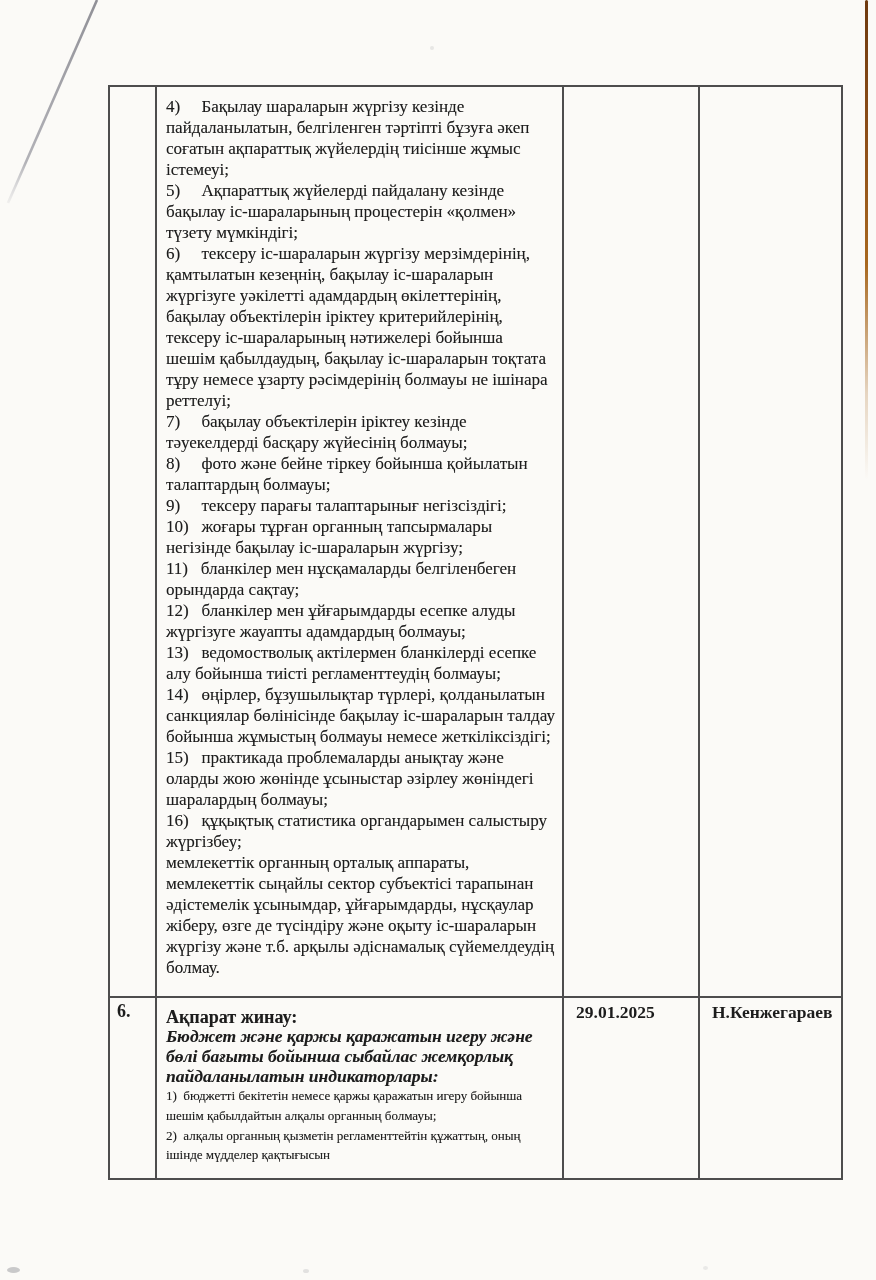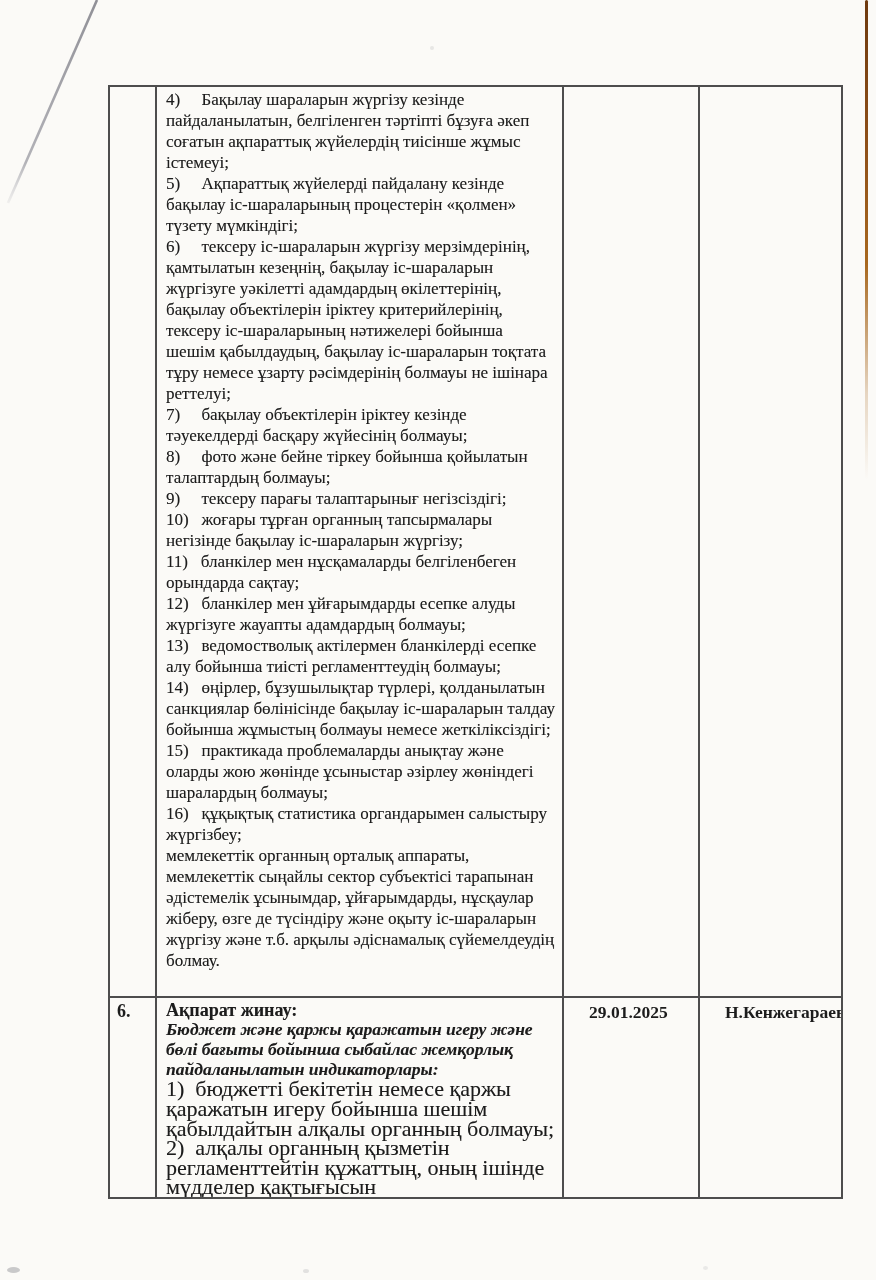"4) Бақылау шараларын жүргізу кезінде" td.text-cell { padding: 2px 6px 0 9px -> 9px 6px 0 9px }
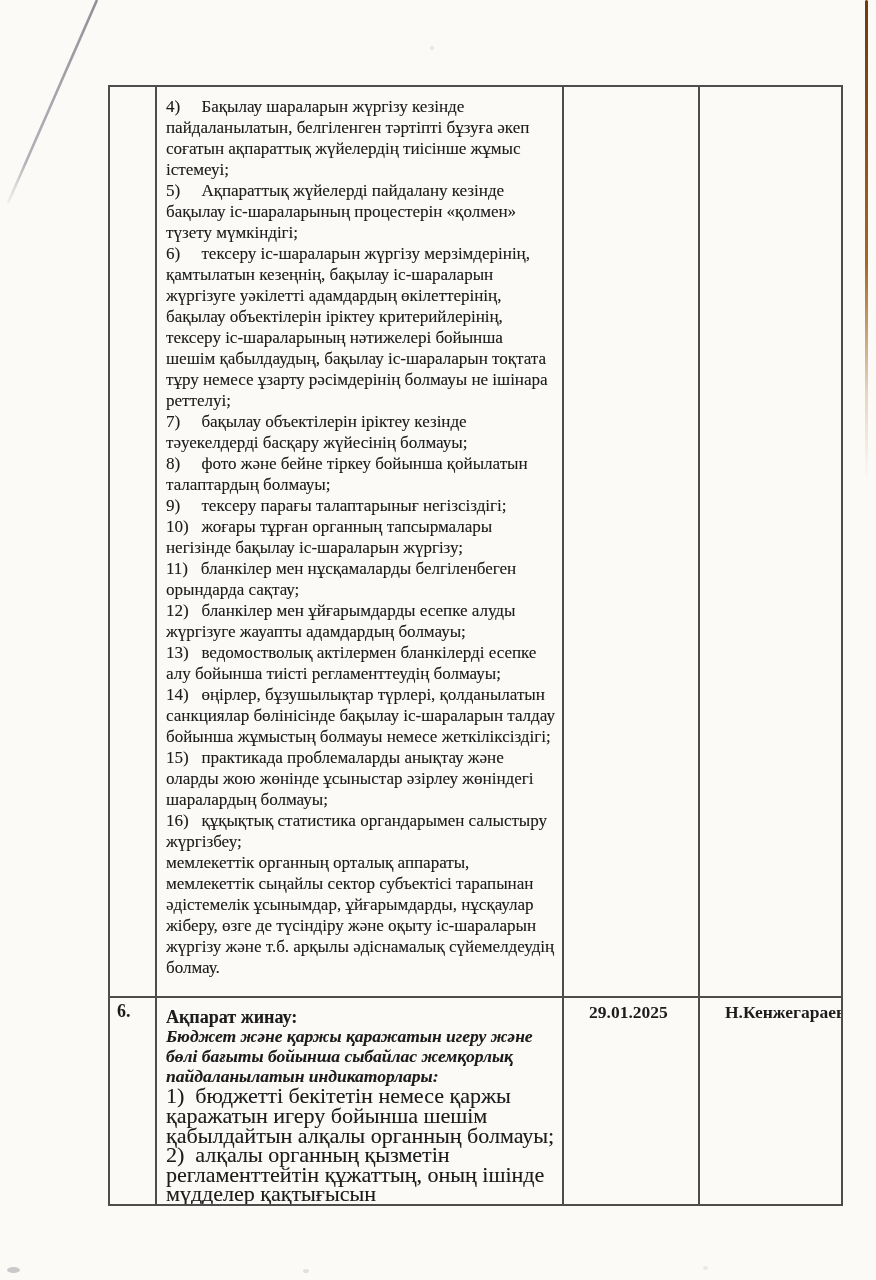"29.01.2025" td.date-cell, td.exec-cell { padding: 3px 2px 0 25px -> 3px 2px 0 12px }
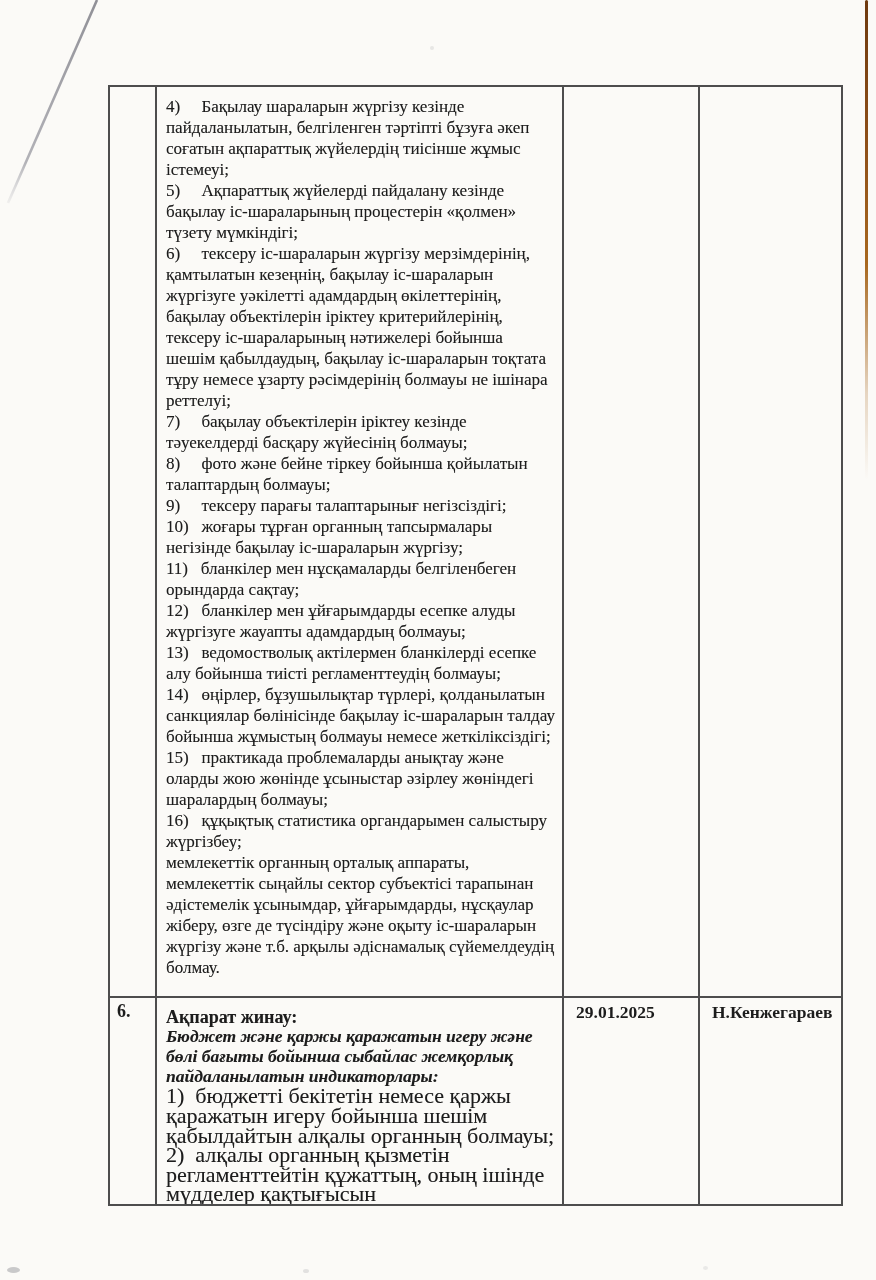"1) бюджетті бекітетін немесе қаржы" .row-six .item { font-size: 22px -> 13px }
